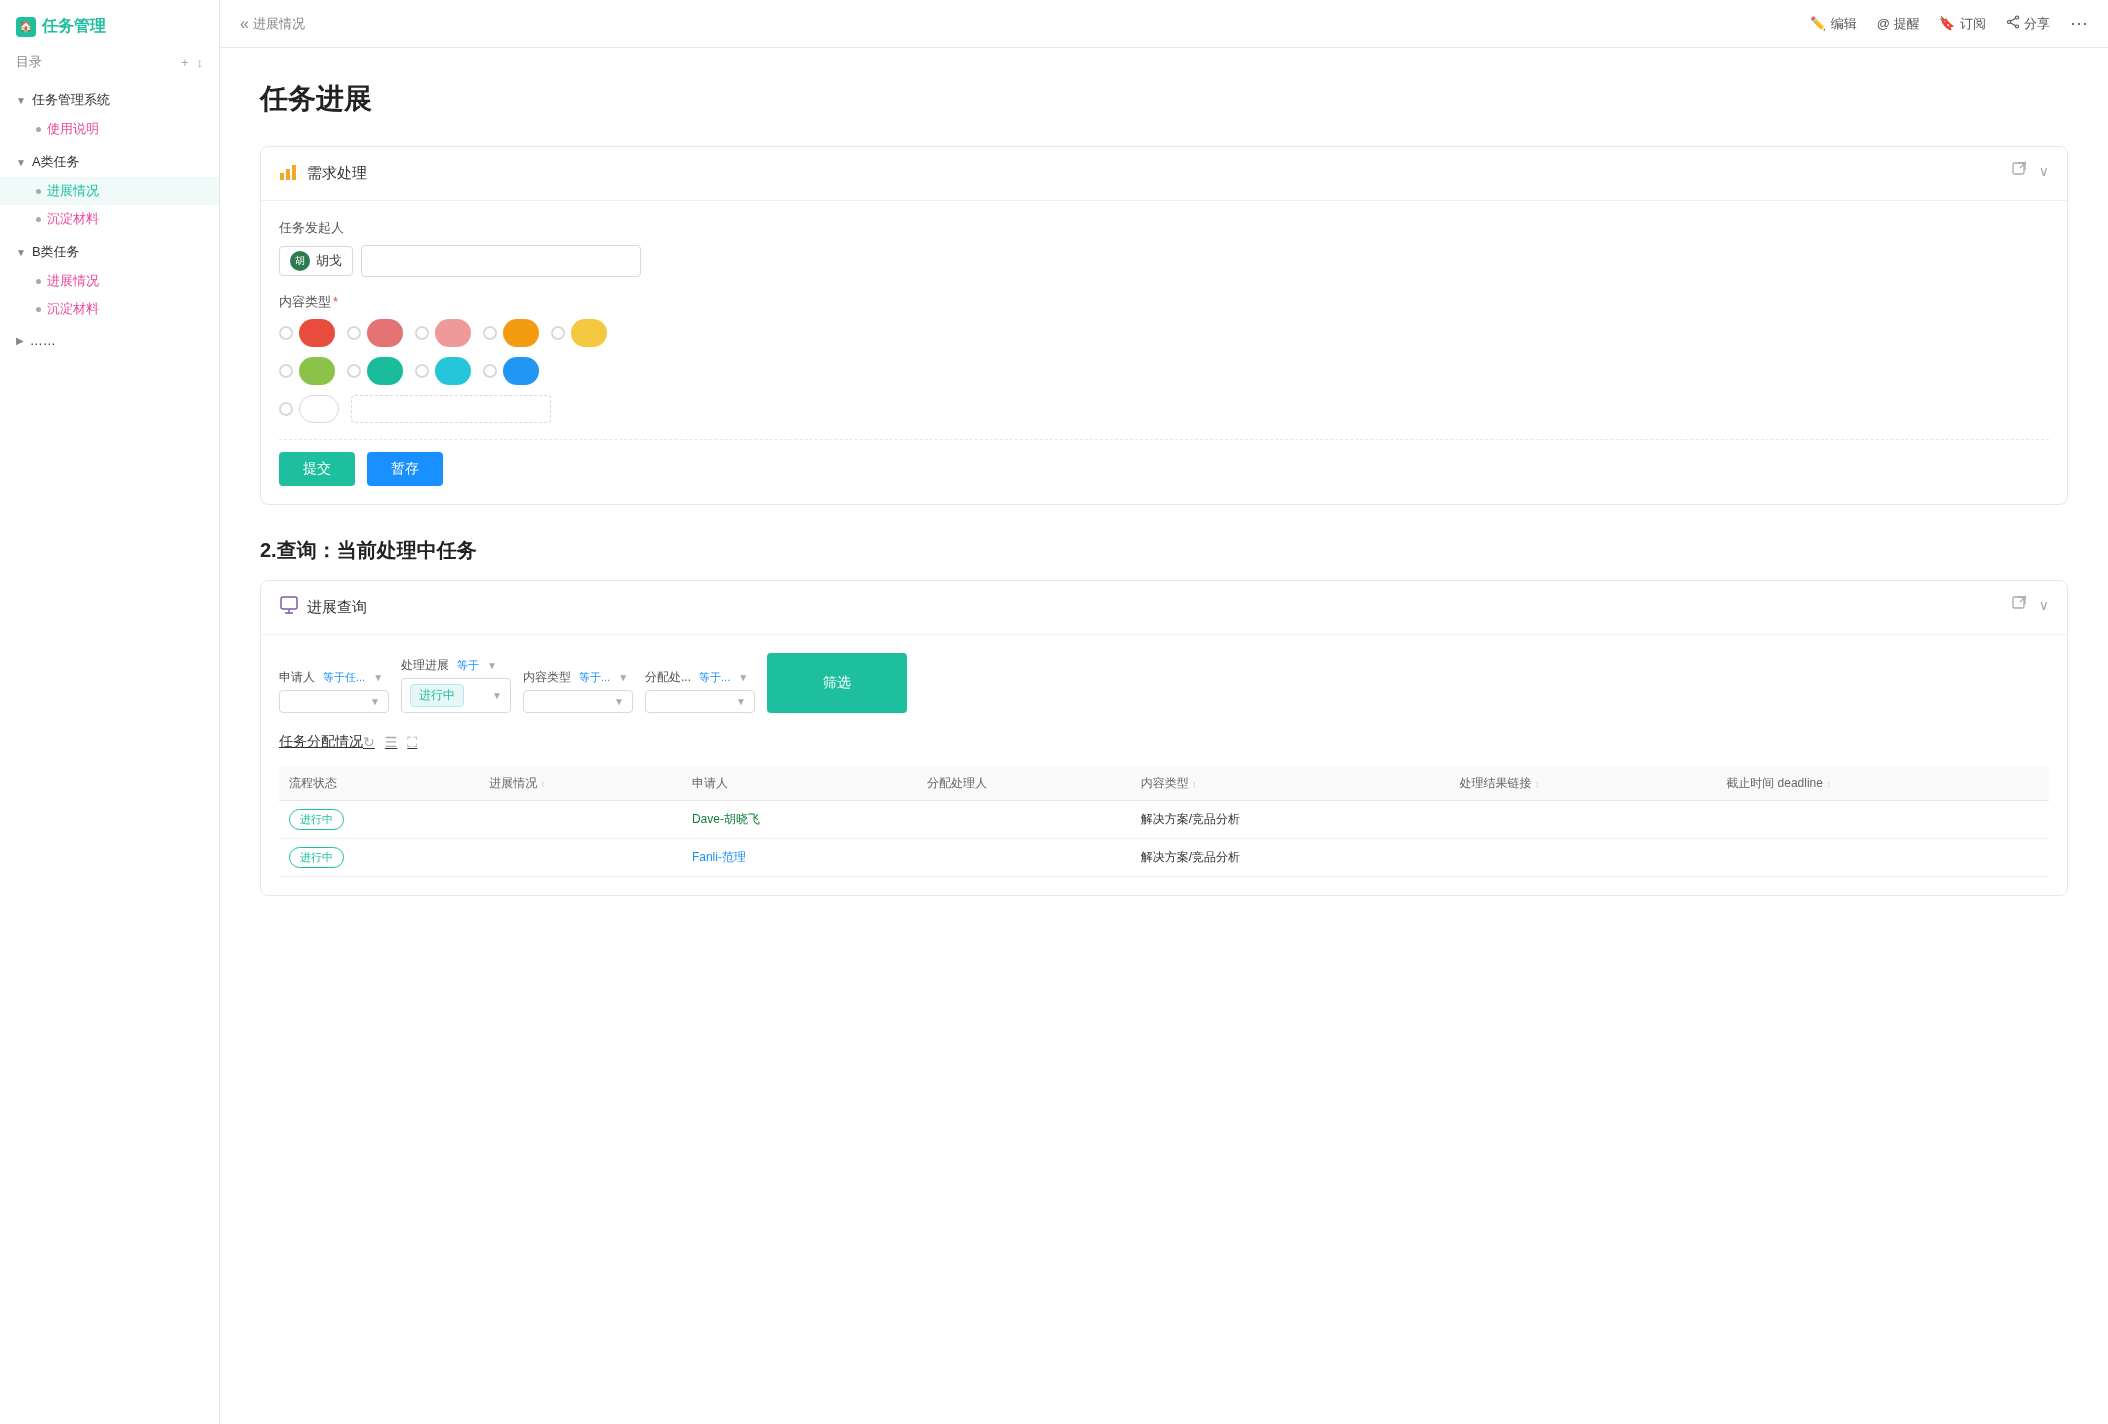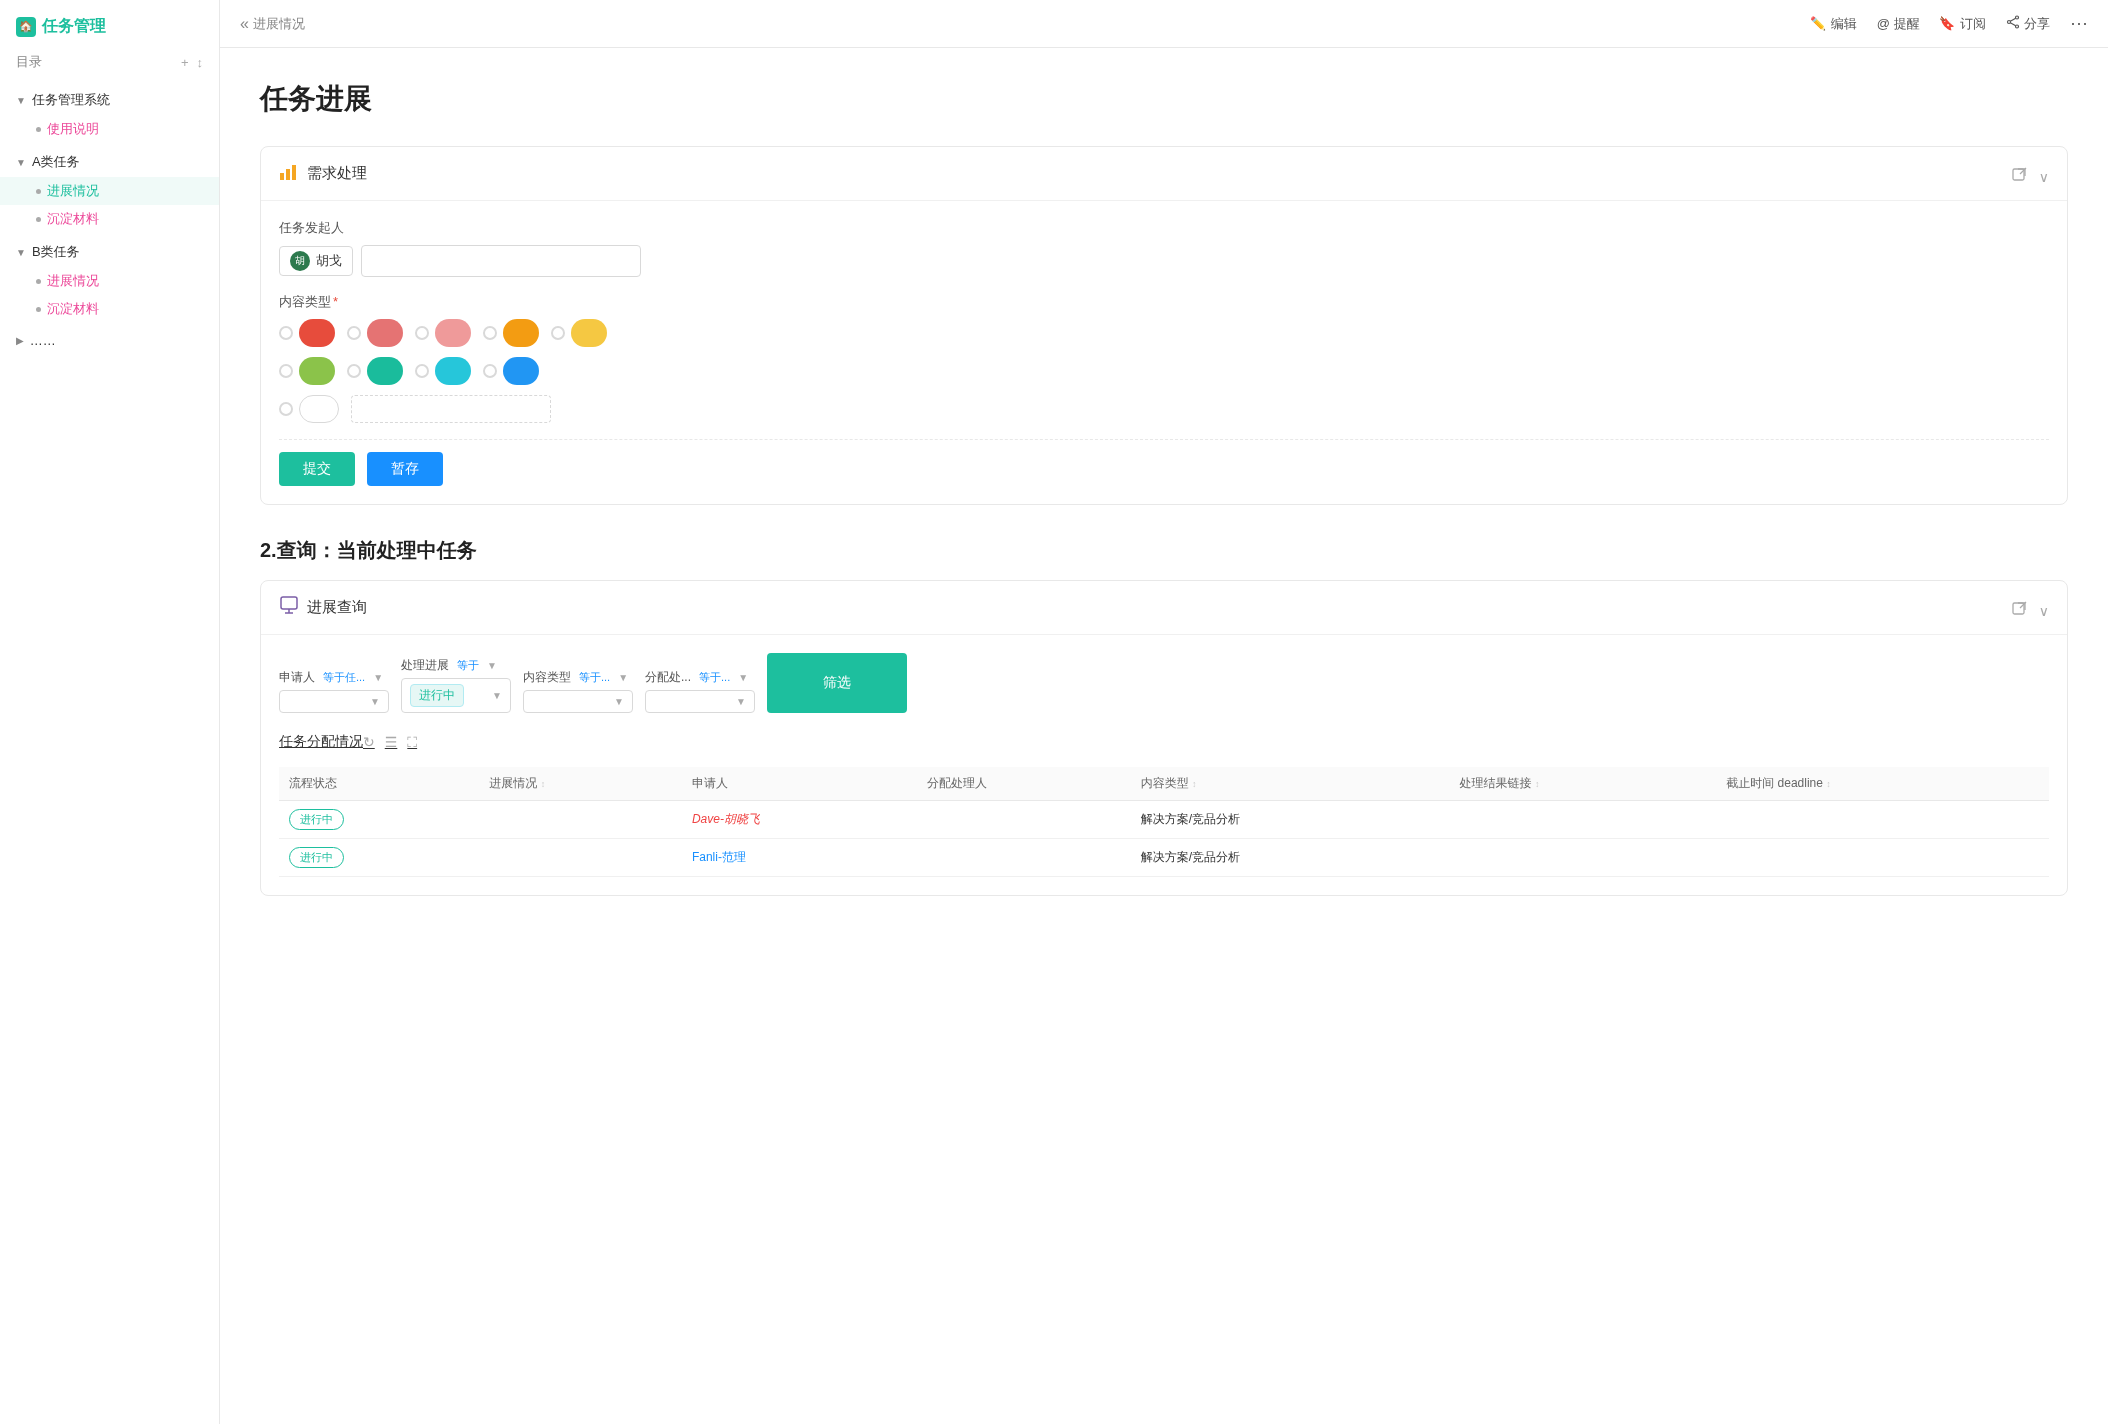"需求处理" .card-header { align-items: flex-end -> flex-start }
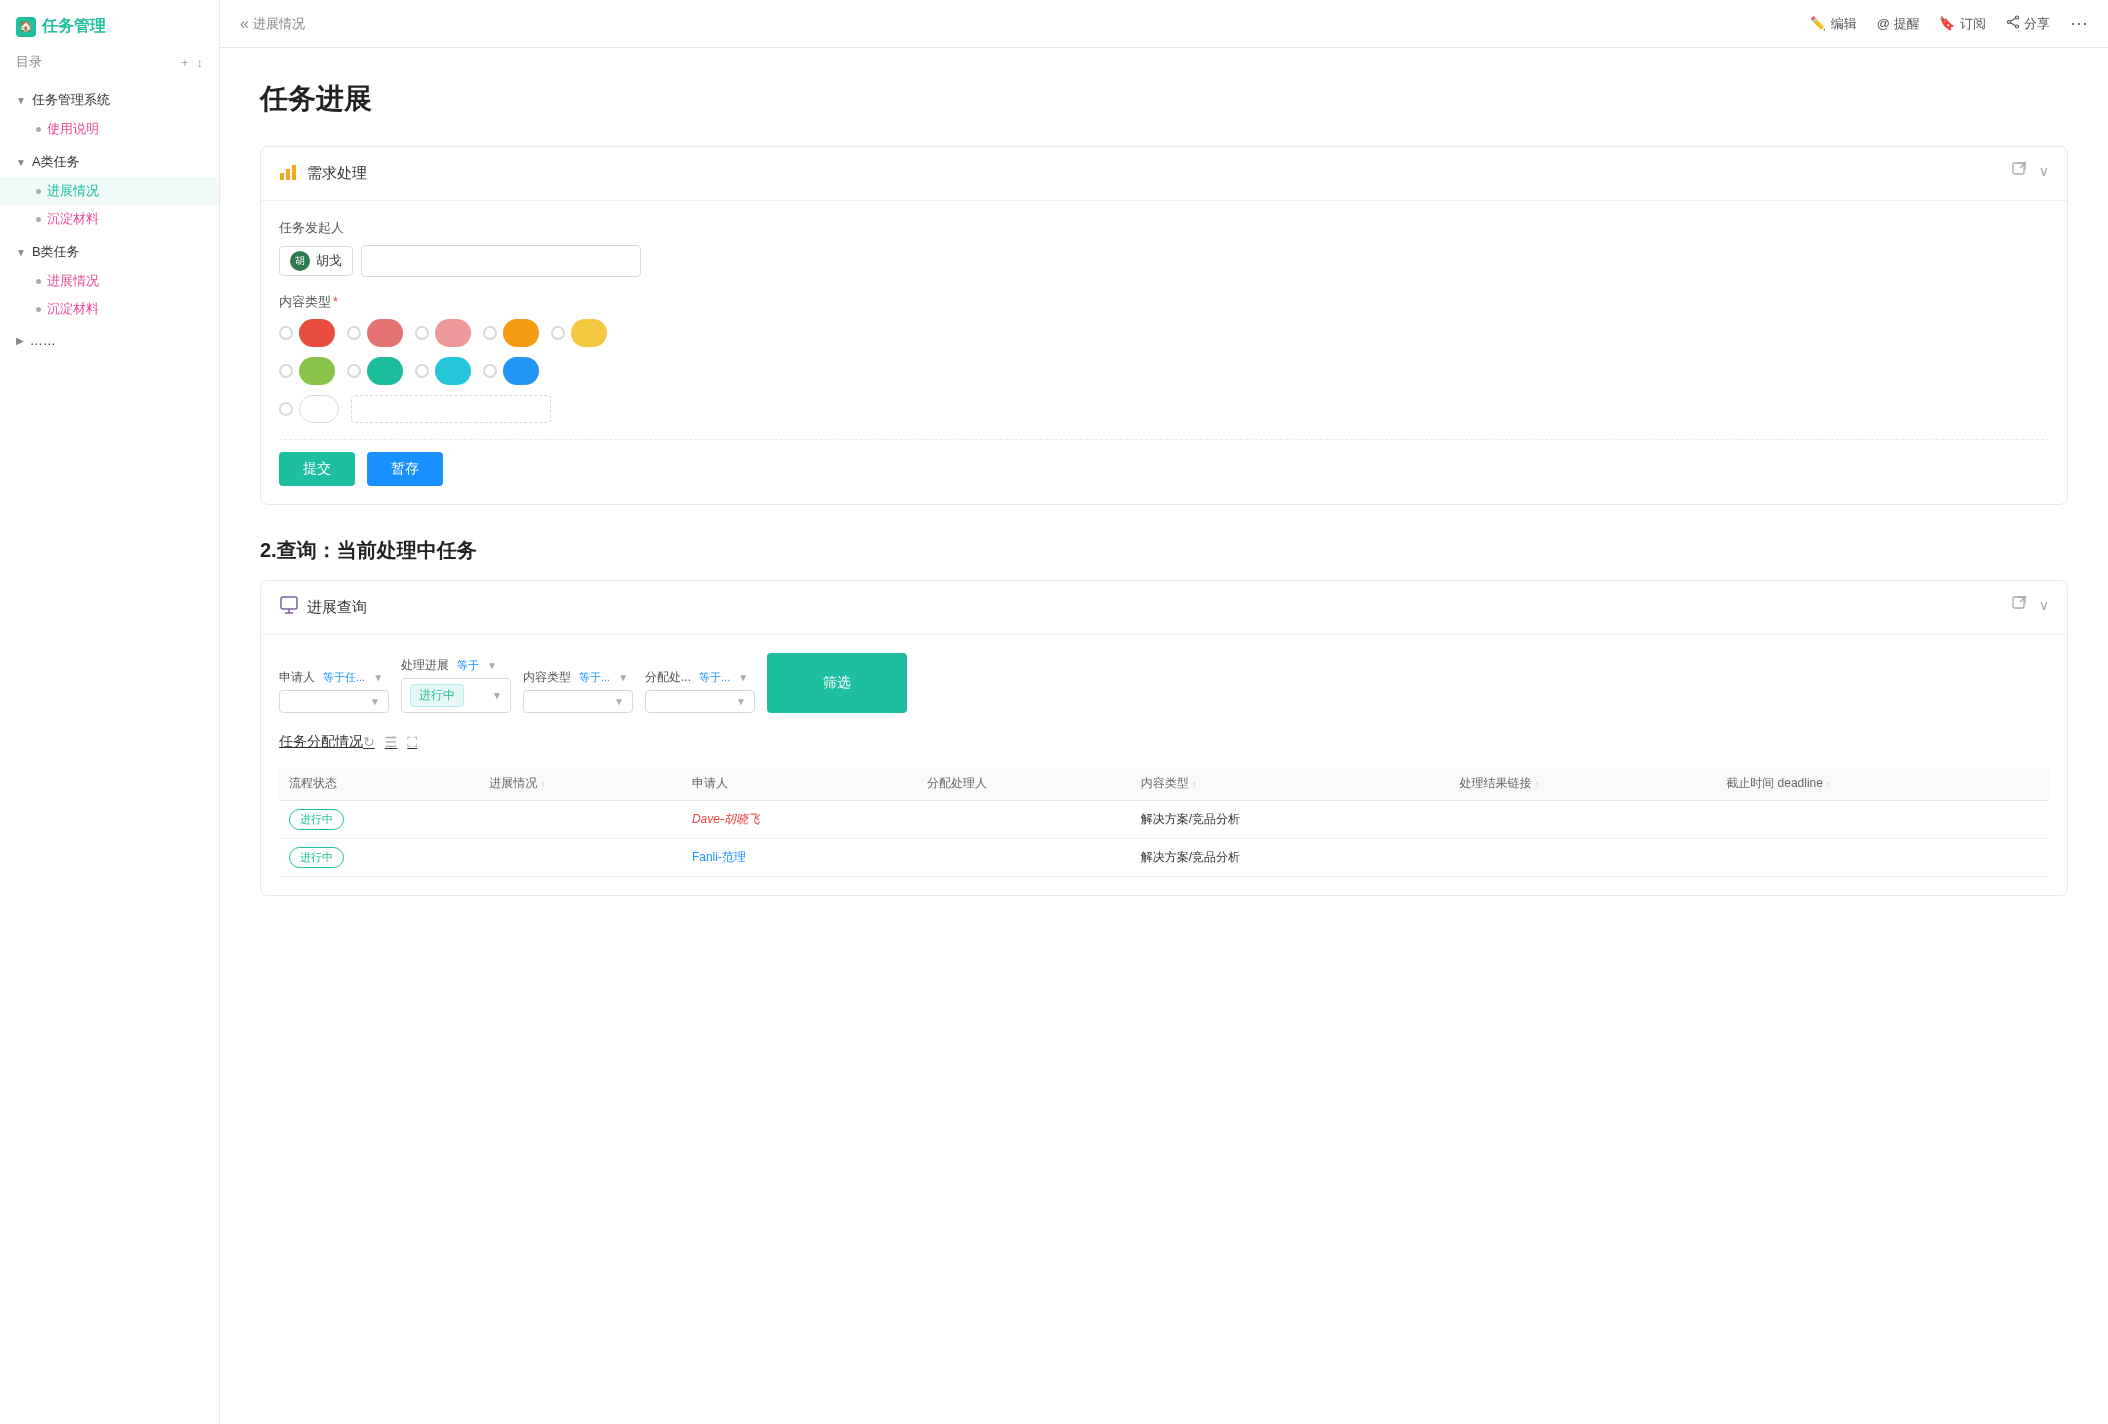"Dave-胡晓飞" span { color: #ef4444 -> #15803d; font-style: italic -> none }
